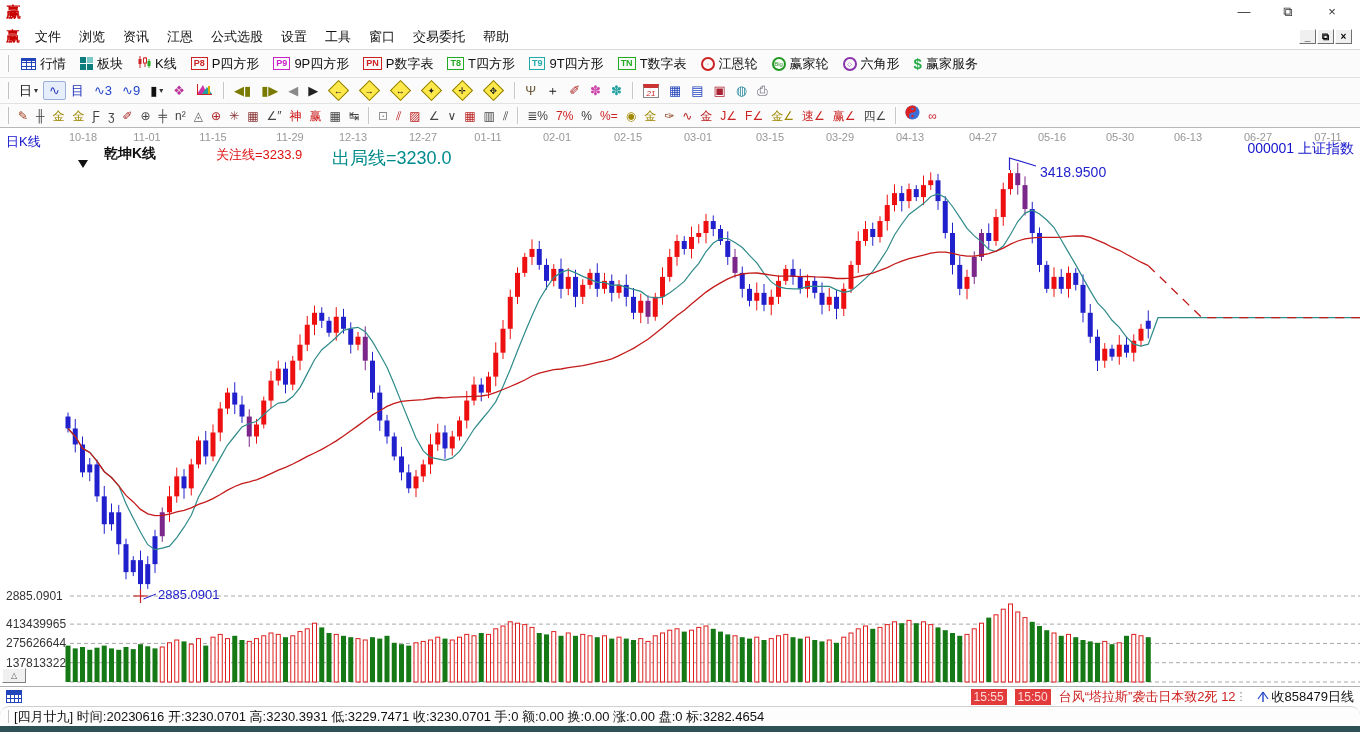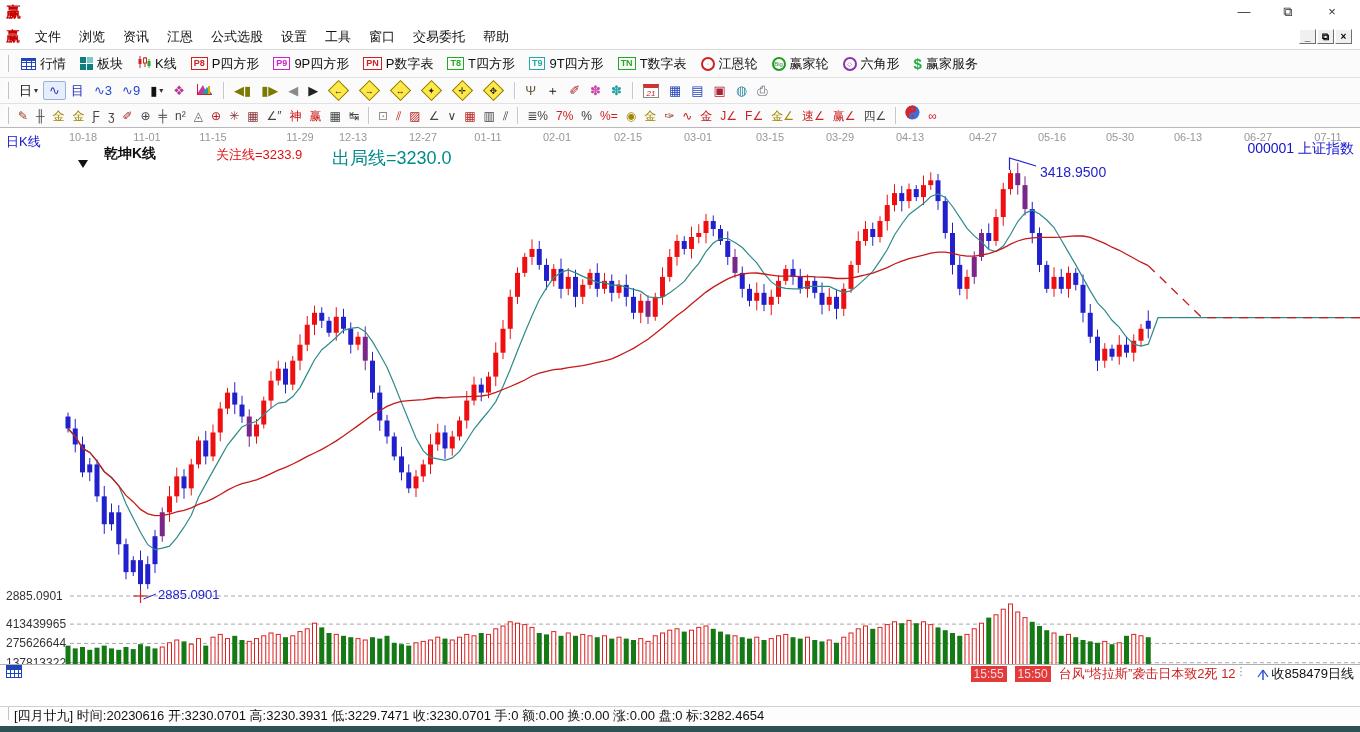"11-29" span.date-lbl { left: 300px -> 290px }
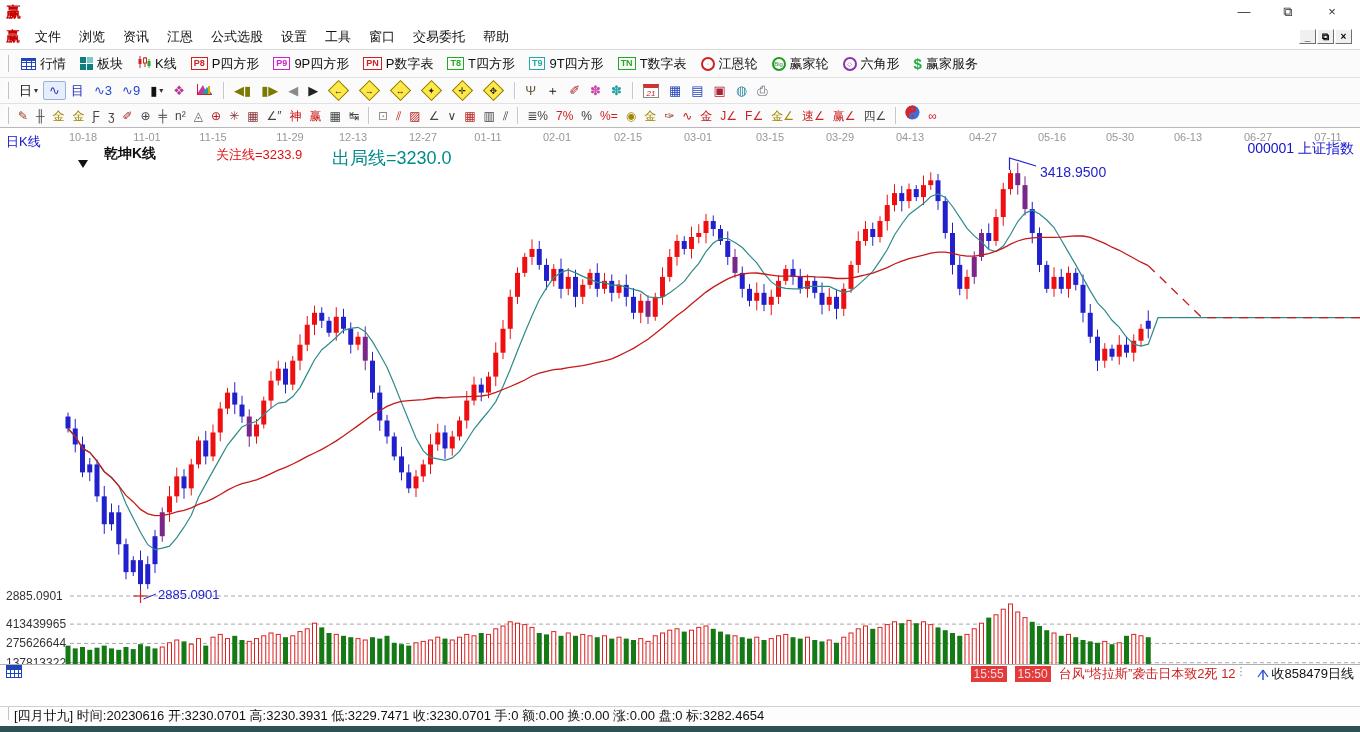"15:55" .newsbar { align-items: flex-start -> center; top: 664px -> 686px }
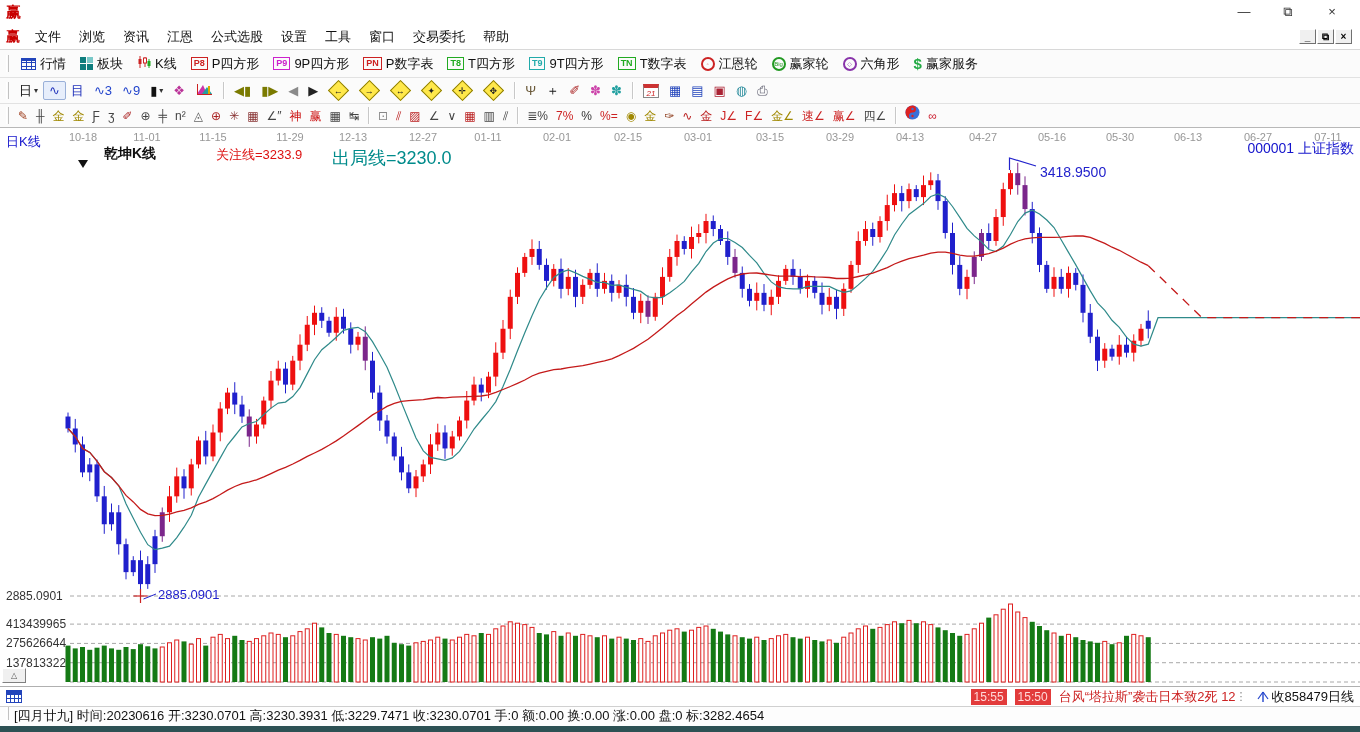"[四月廿九] 时间:20230616 开:3230.0701" .statusbar { align-items: none -> center; border-radius: none -> 9px }
